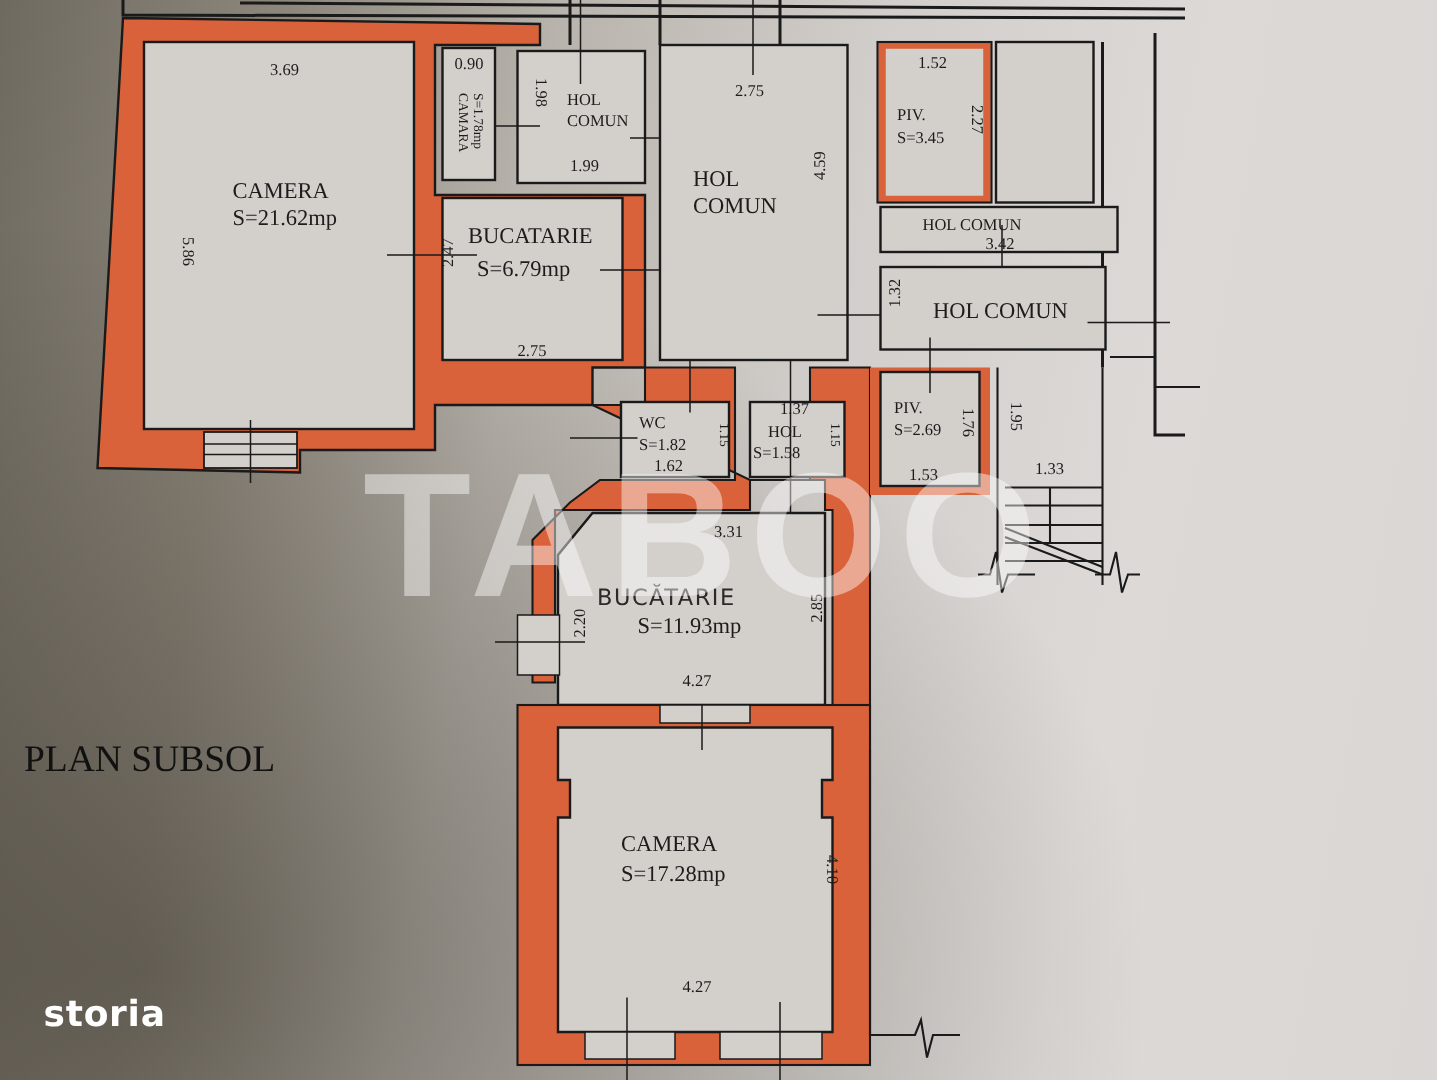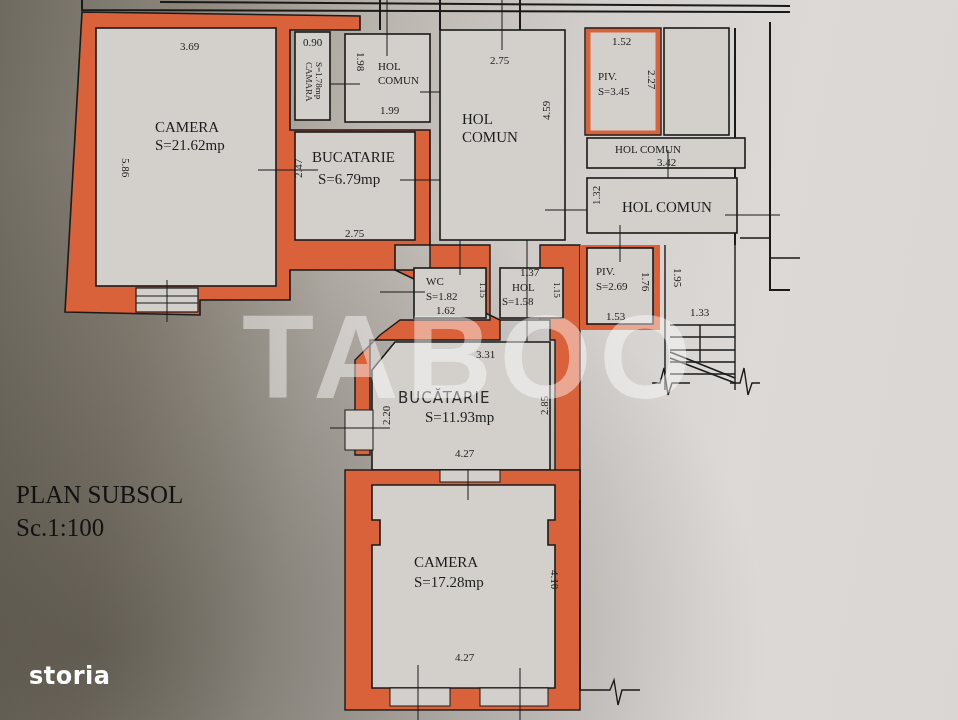"PLAN SUBSOL" .title { top: 478px -> 490px }
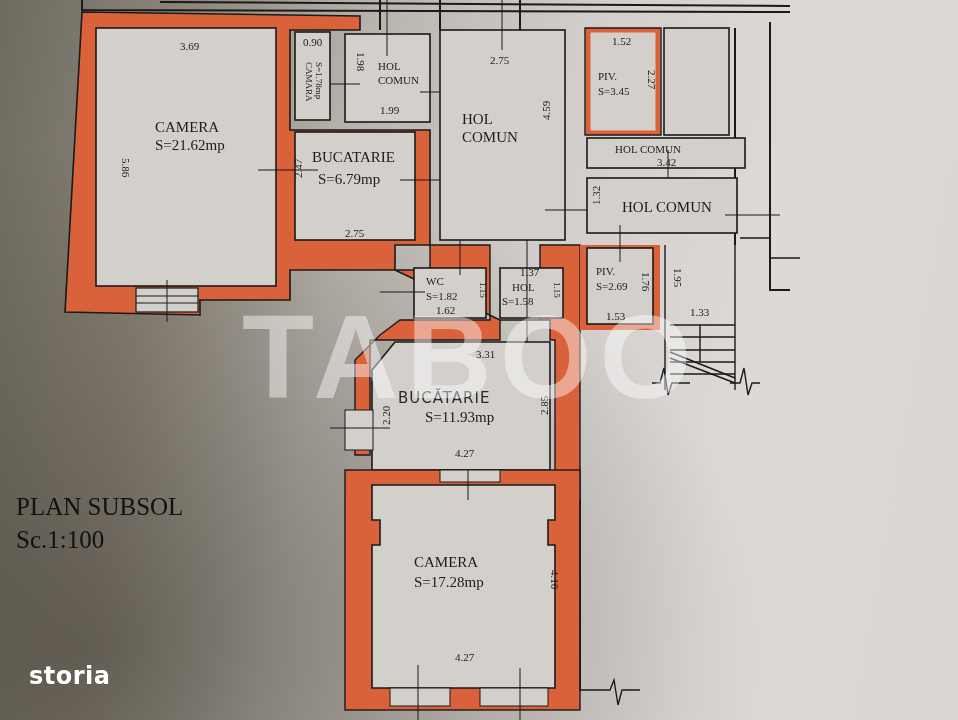"Sc.1:100" div { html: <div>Sc.1:100</div> -> none }
